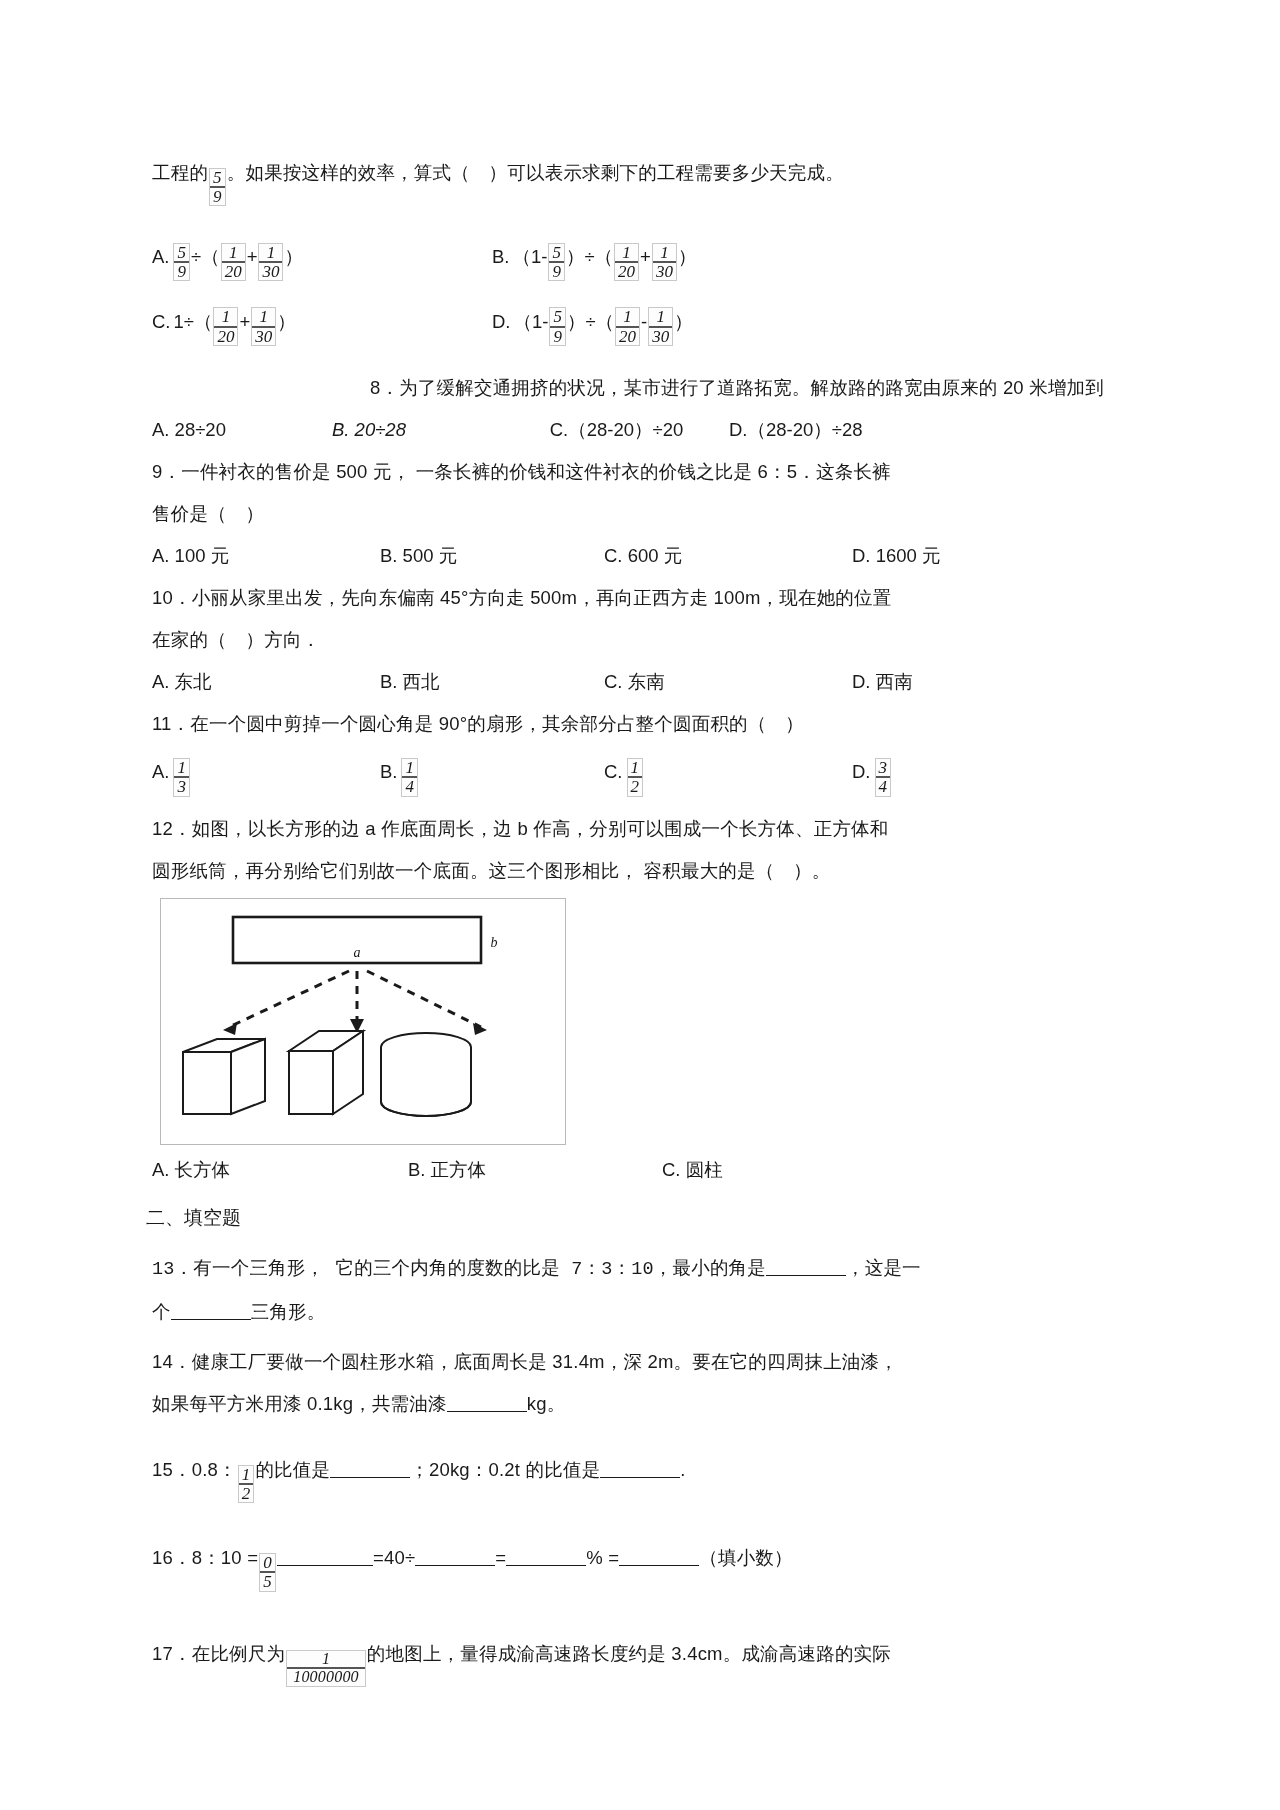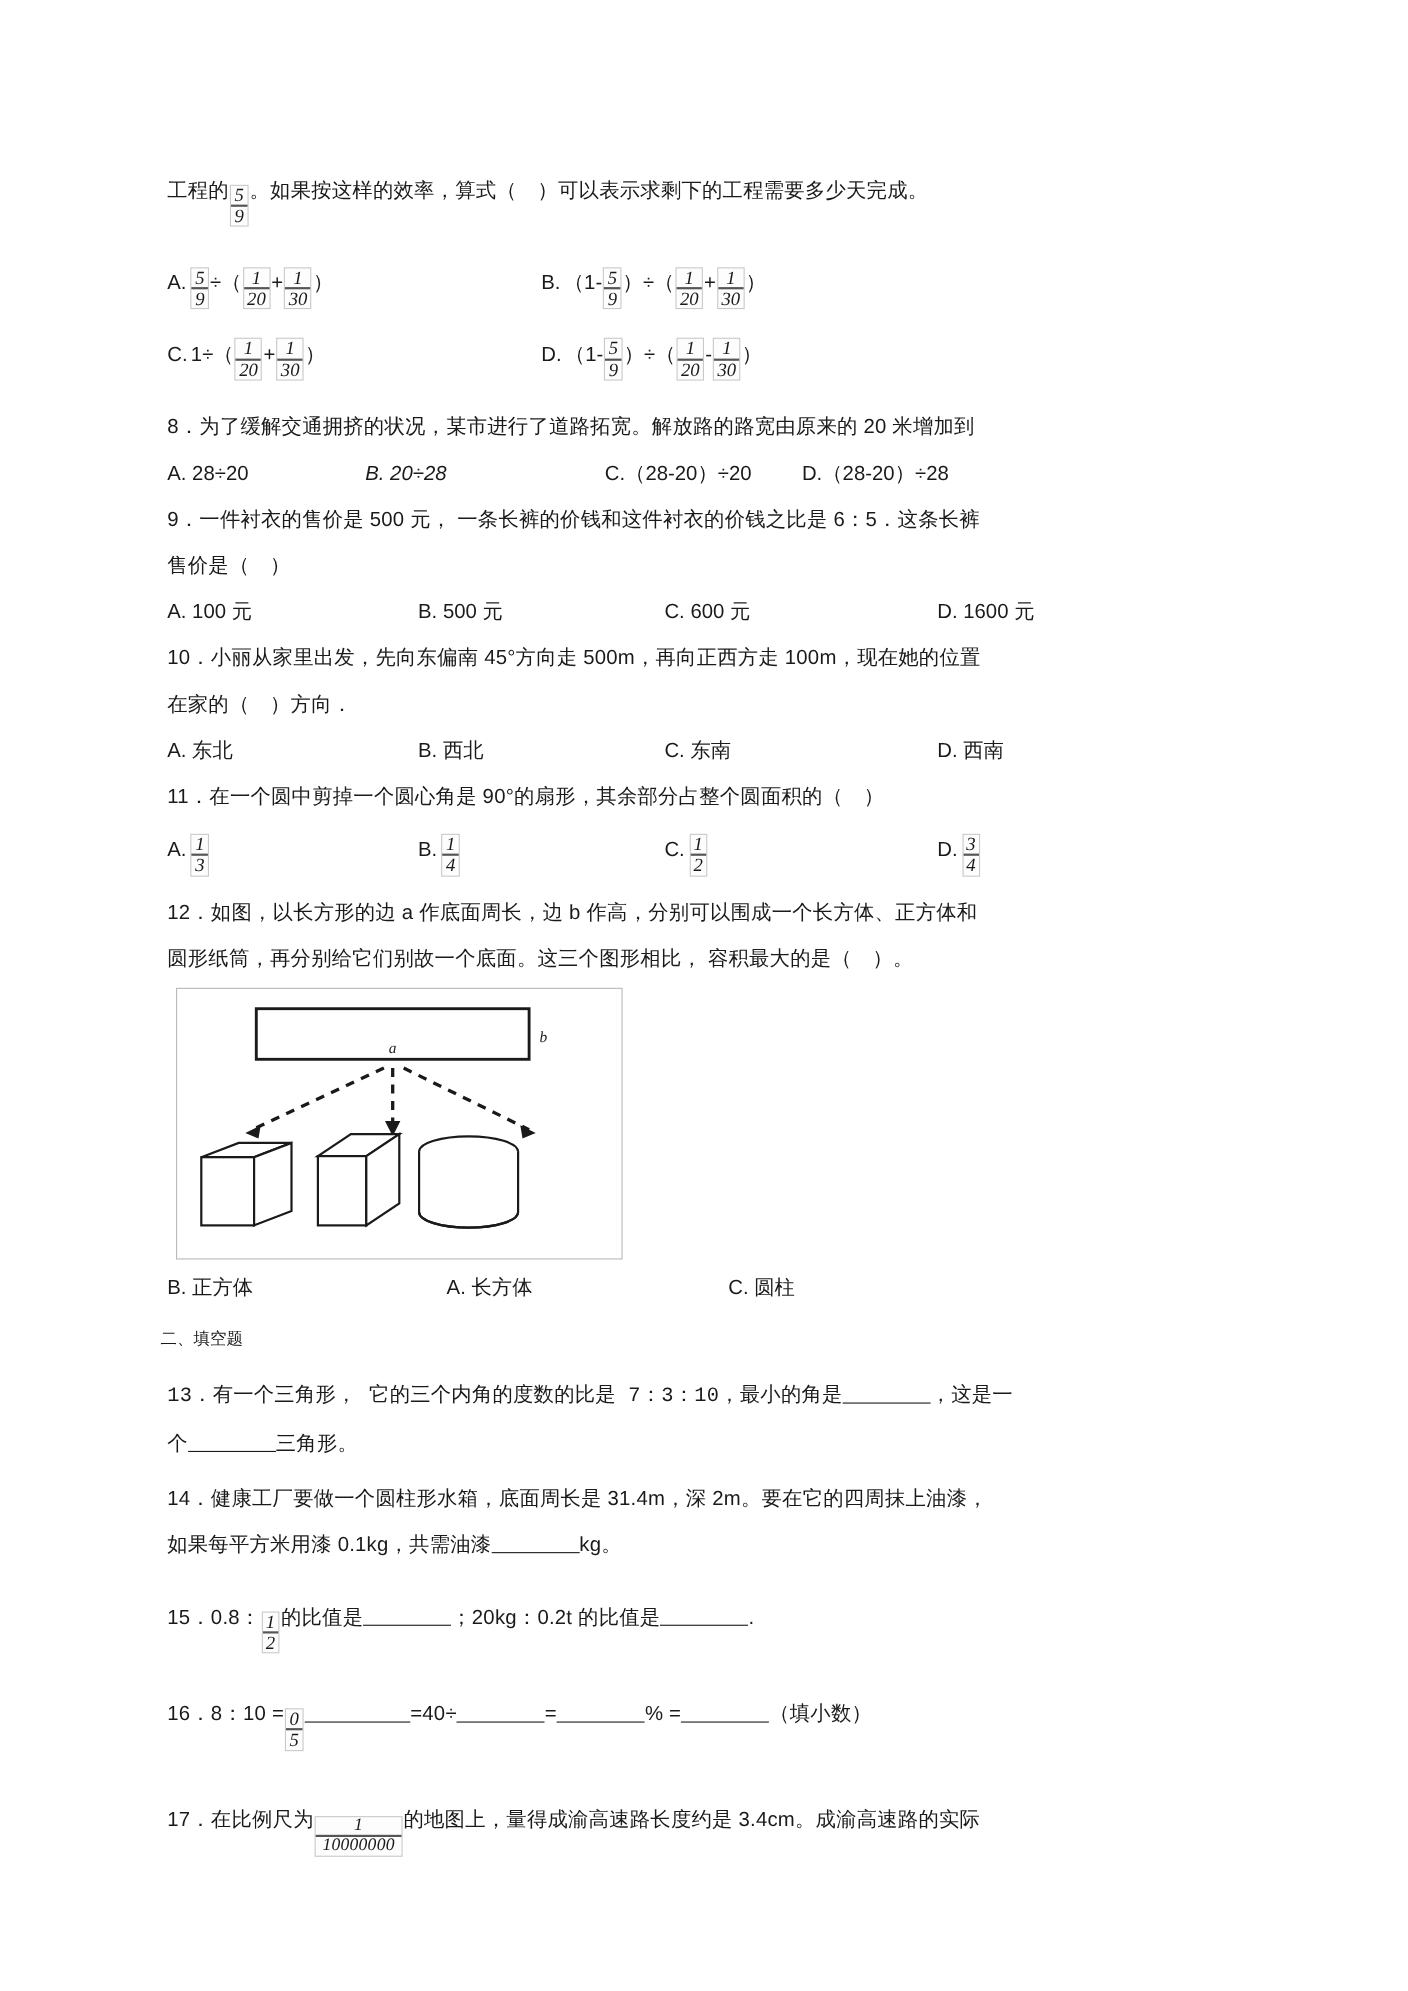"8．为了缓解交通拥挤的状况，某市进行了道路拓宽。解放路的路宽由原来的 20" div.qline { text-align: none -> right }
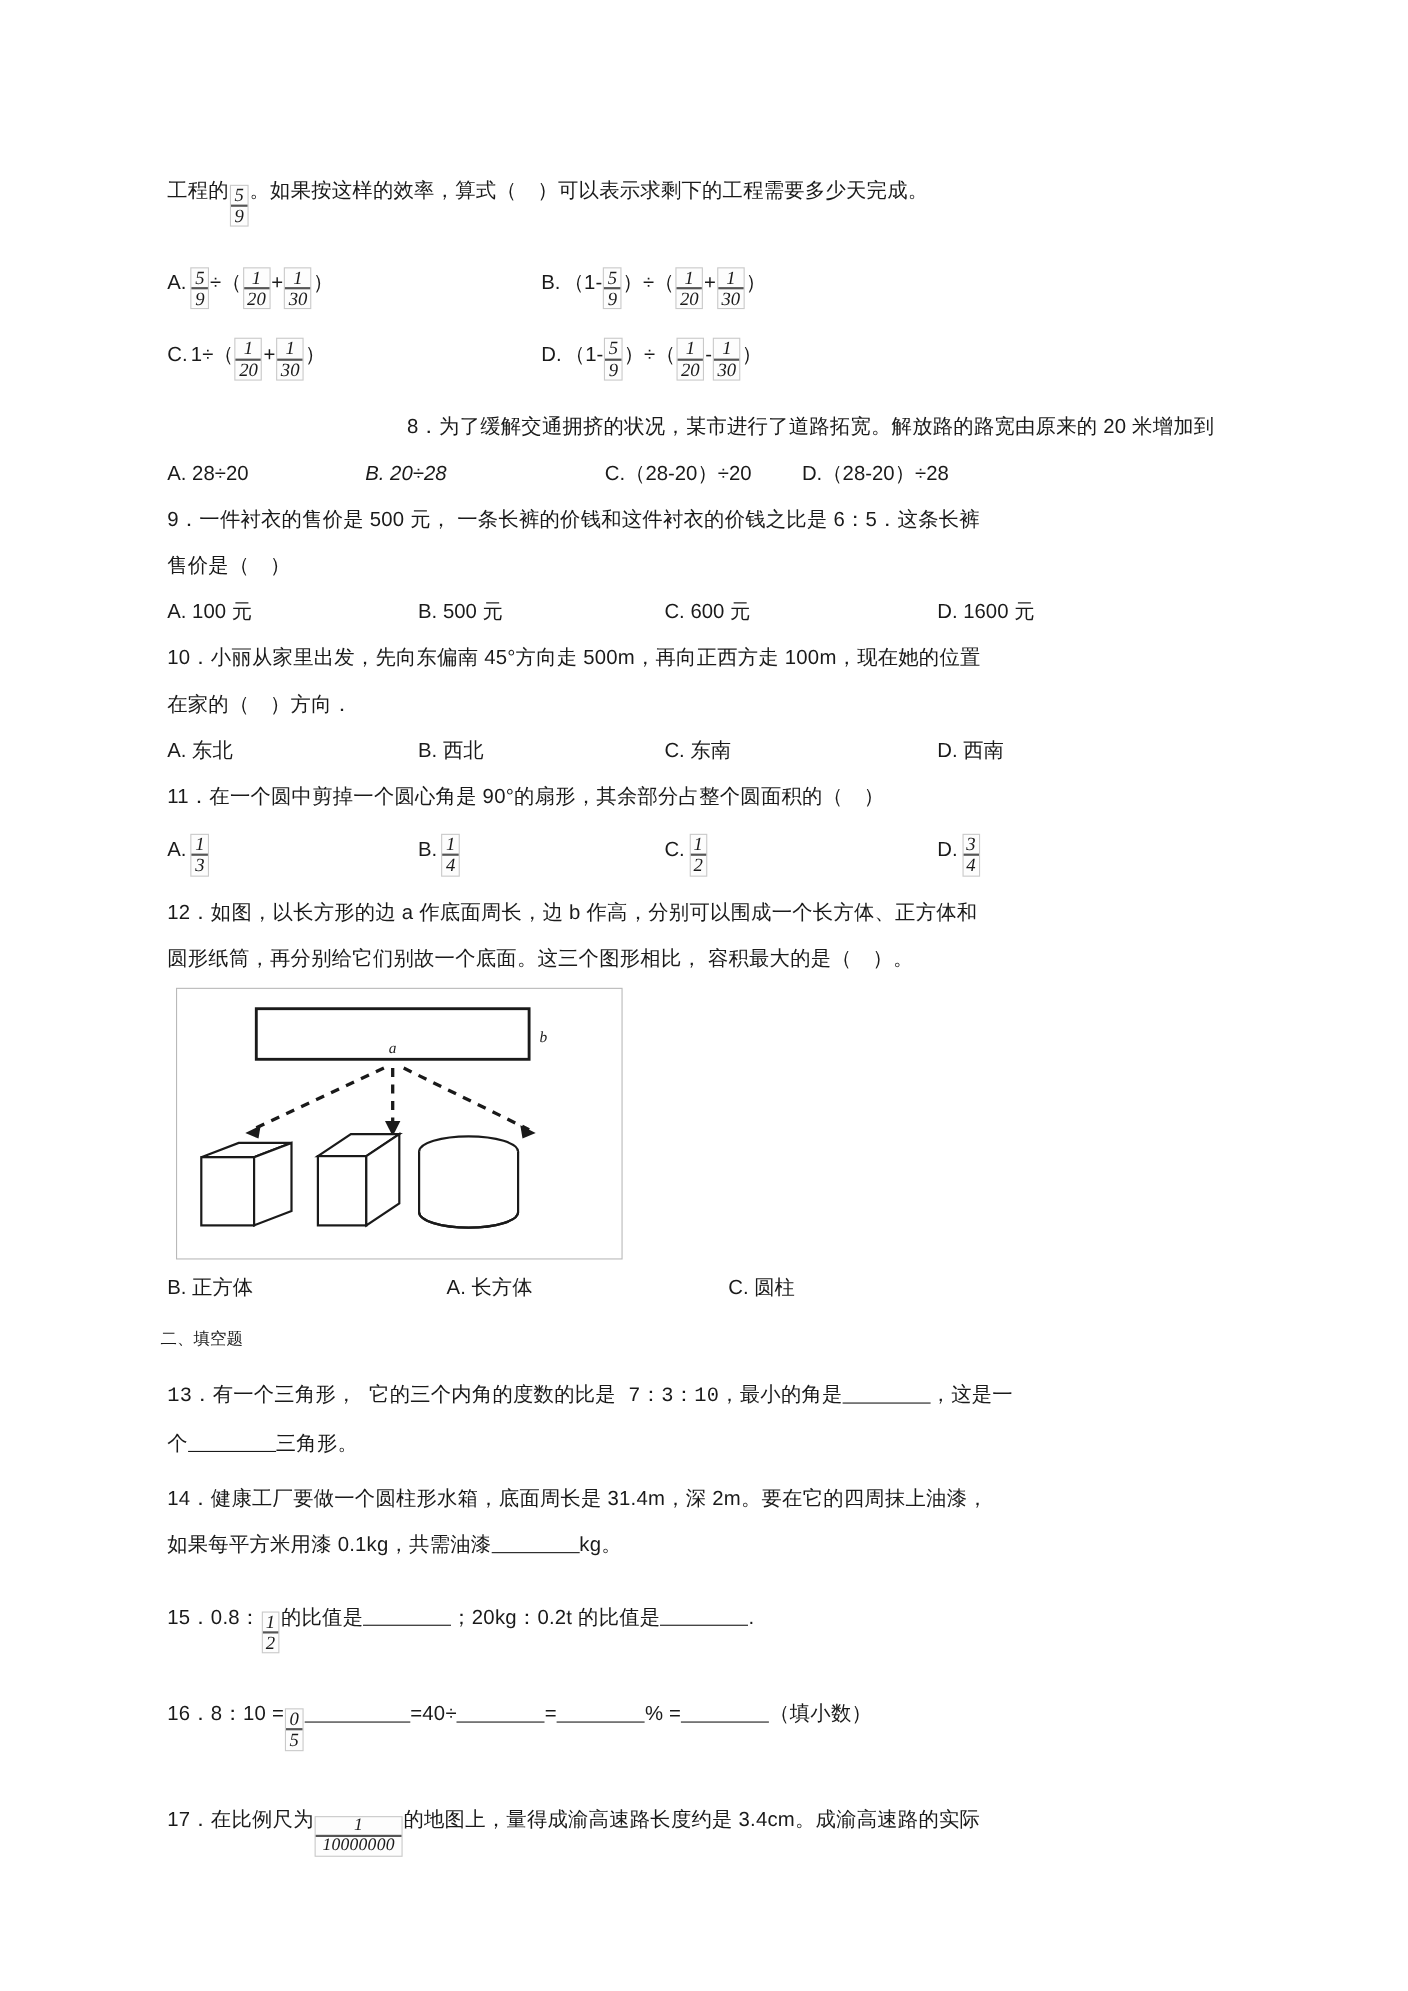"B. 正方体" div { order: before "A. 长方体" -> after "A. 长方体" }
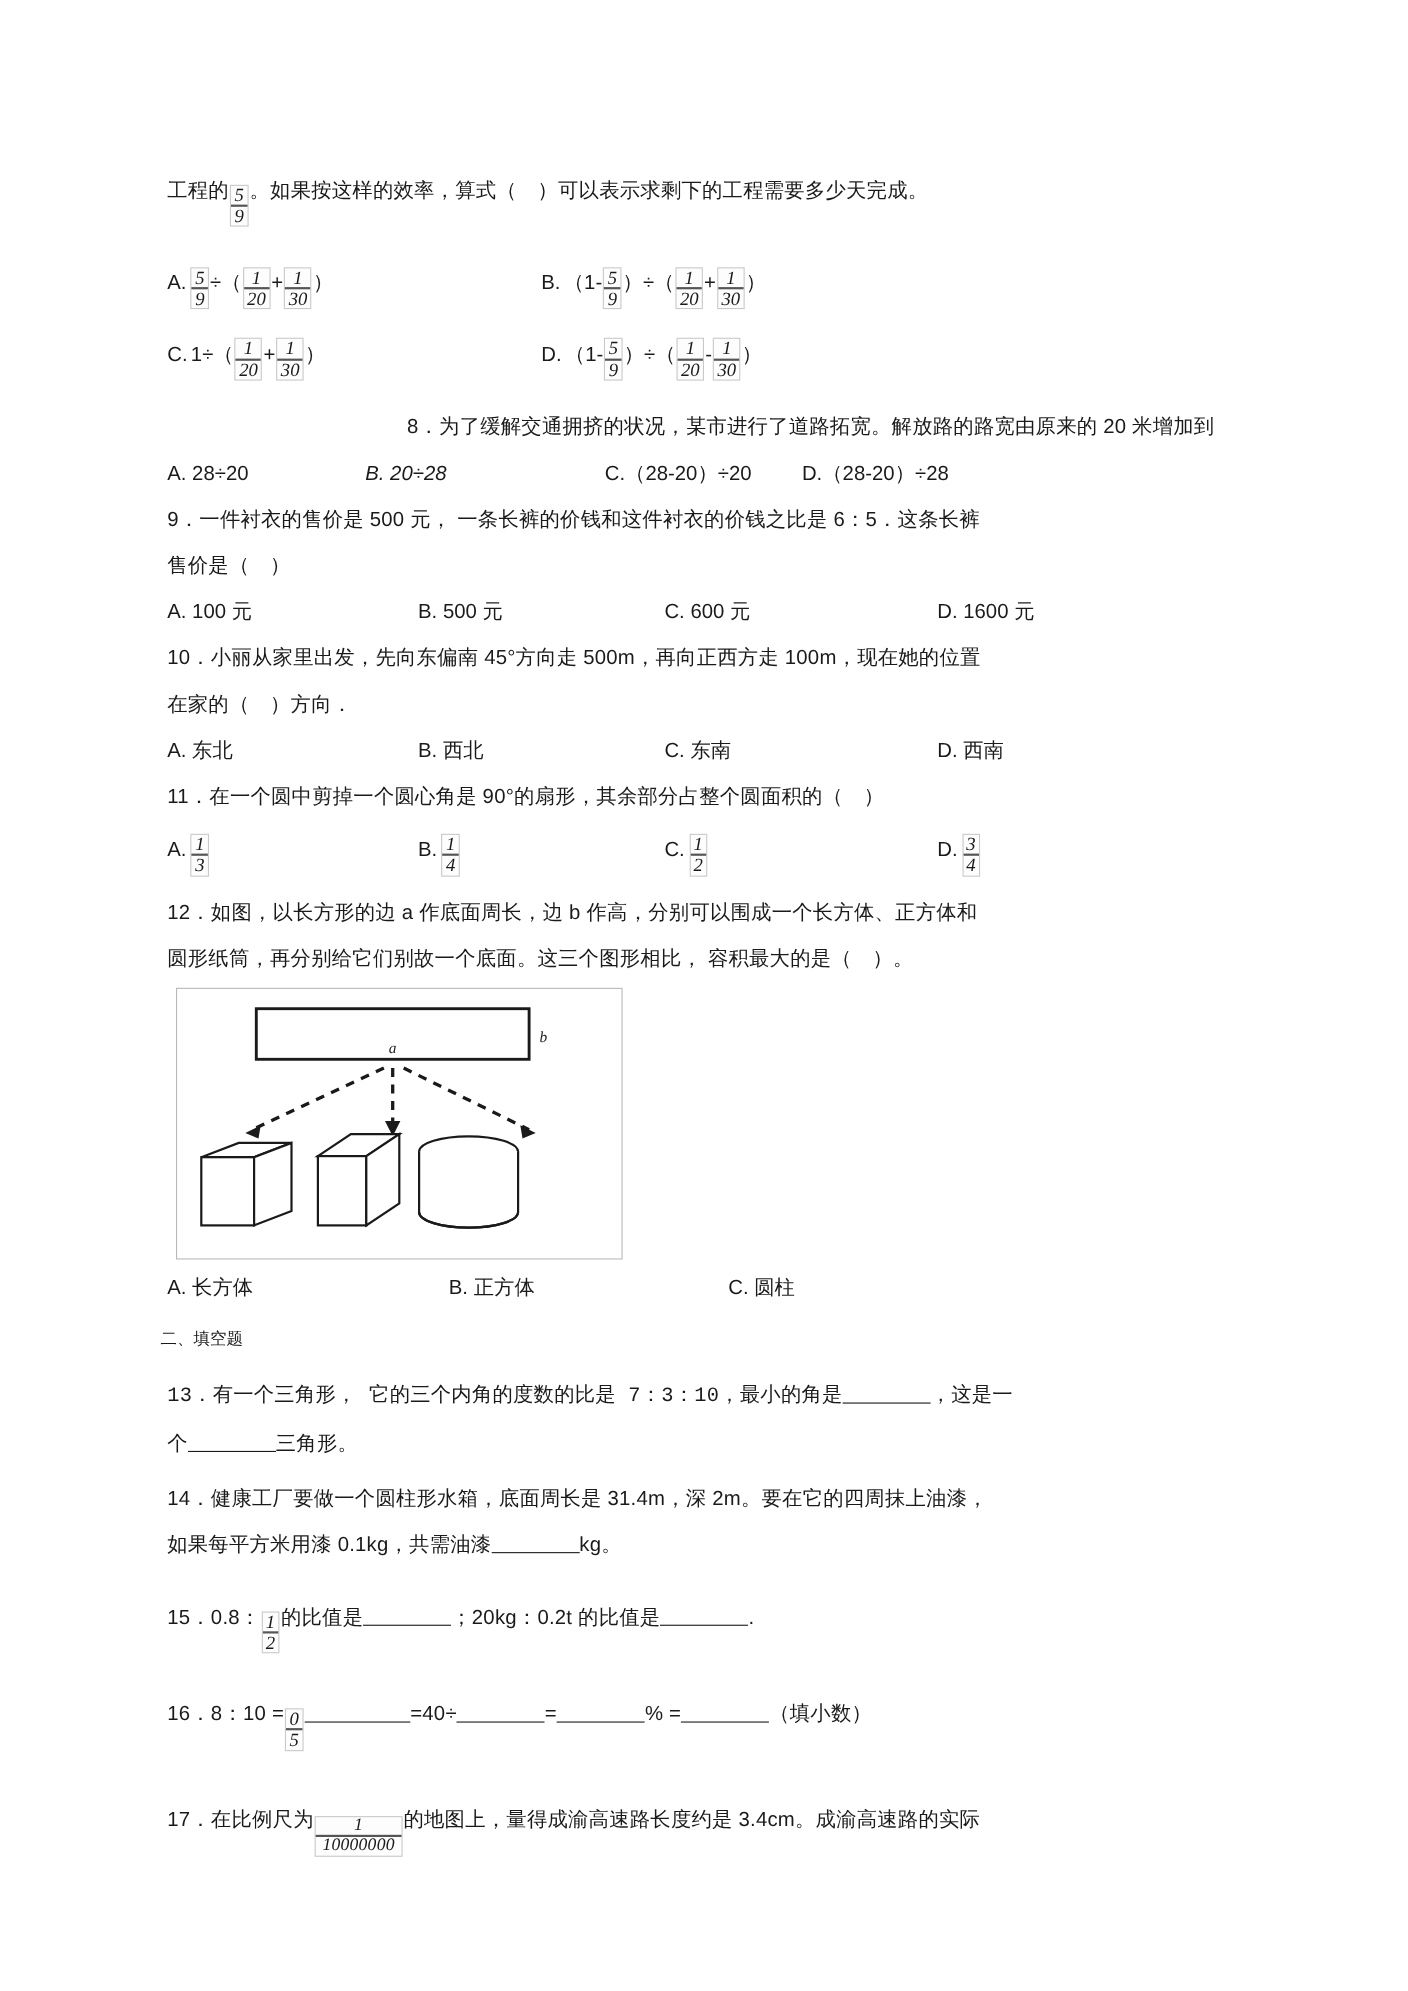"二、填空题" .section-head { font-size: 15px -> 19px }
